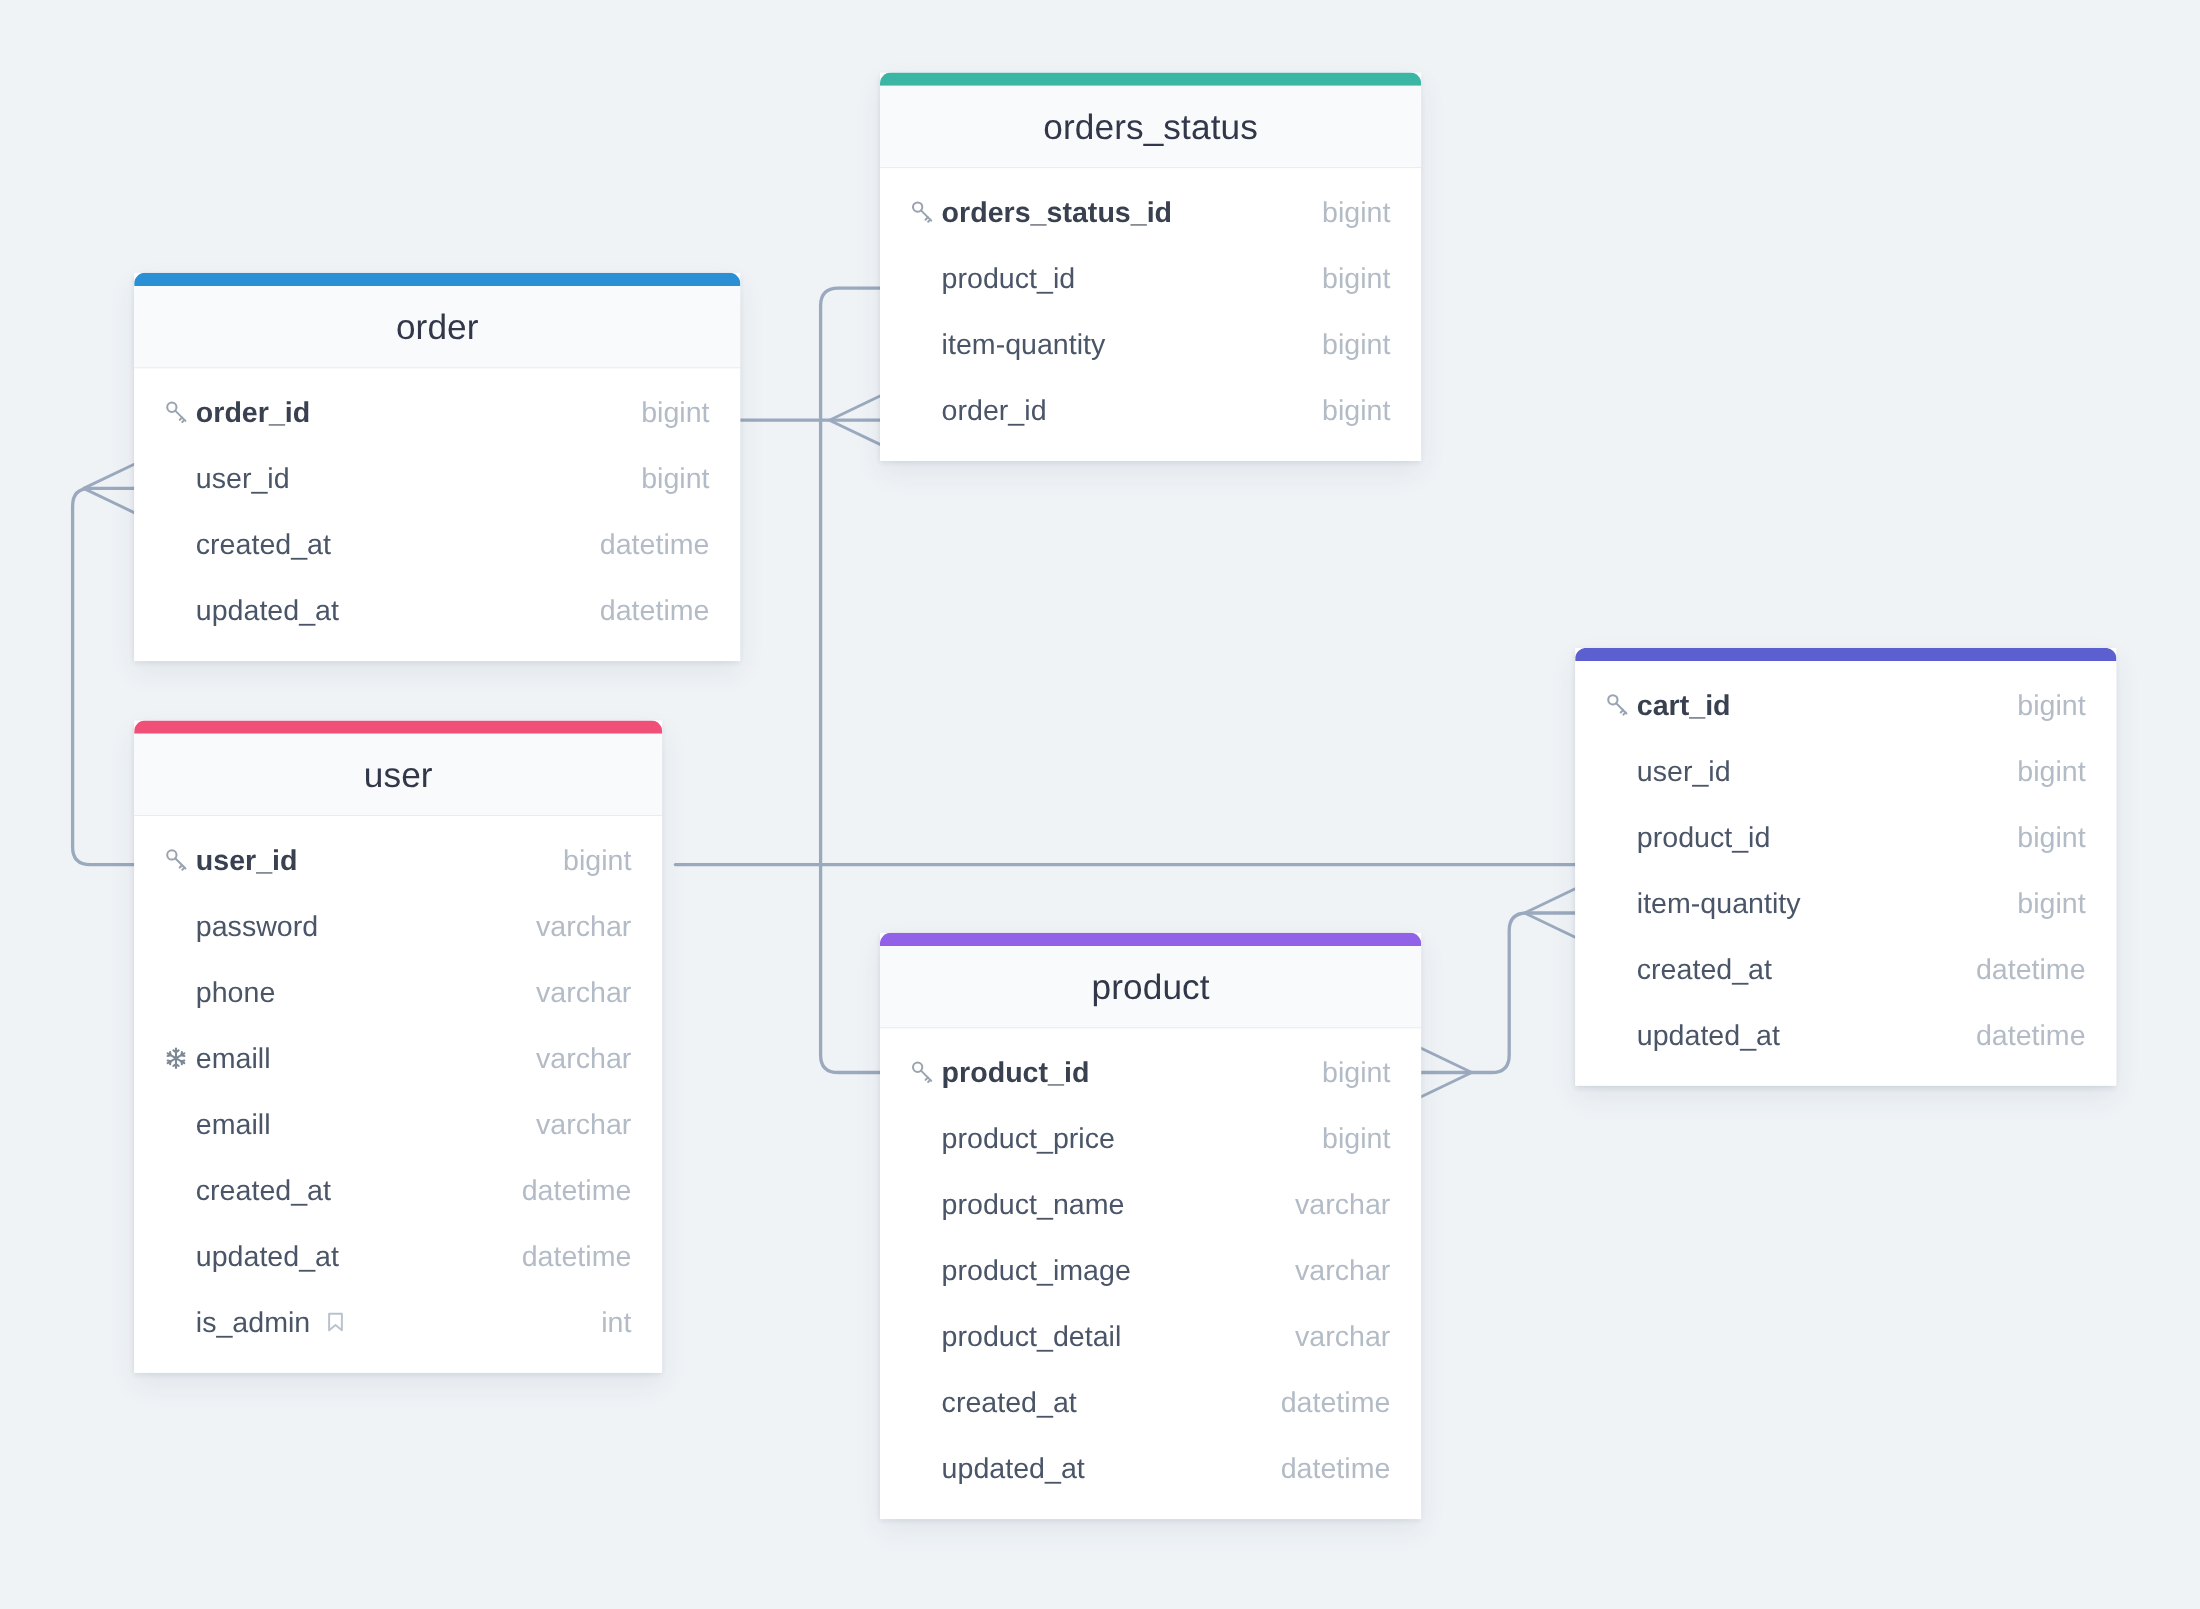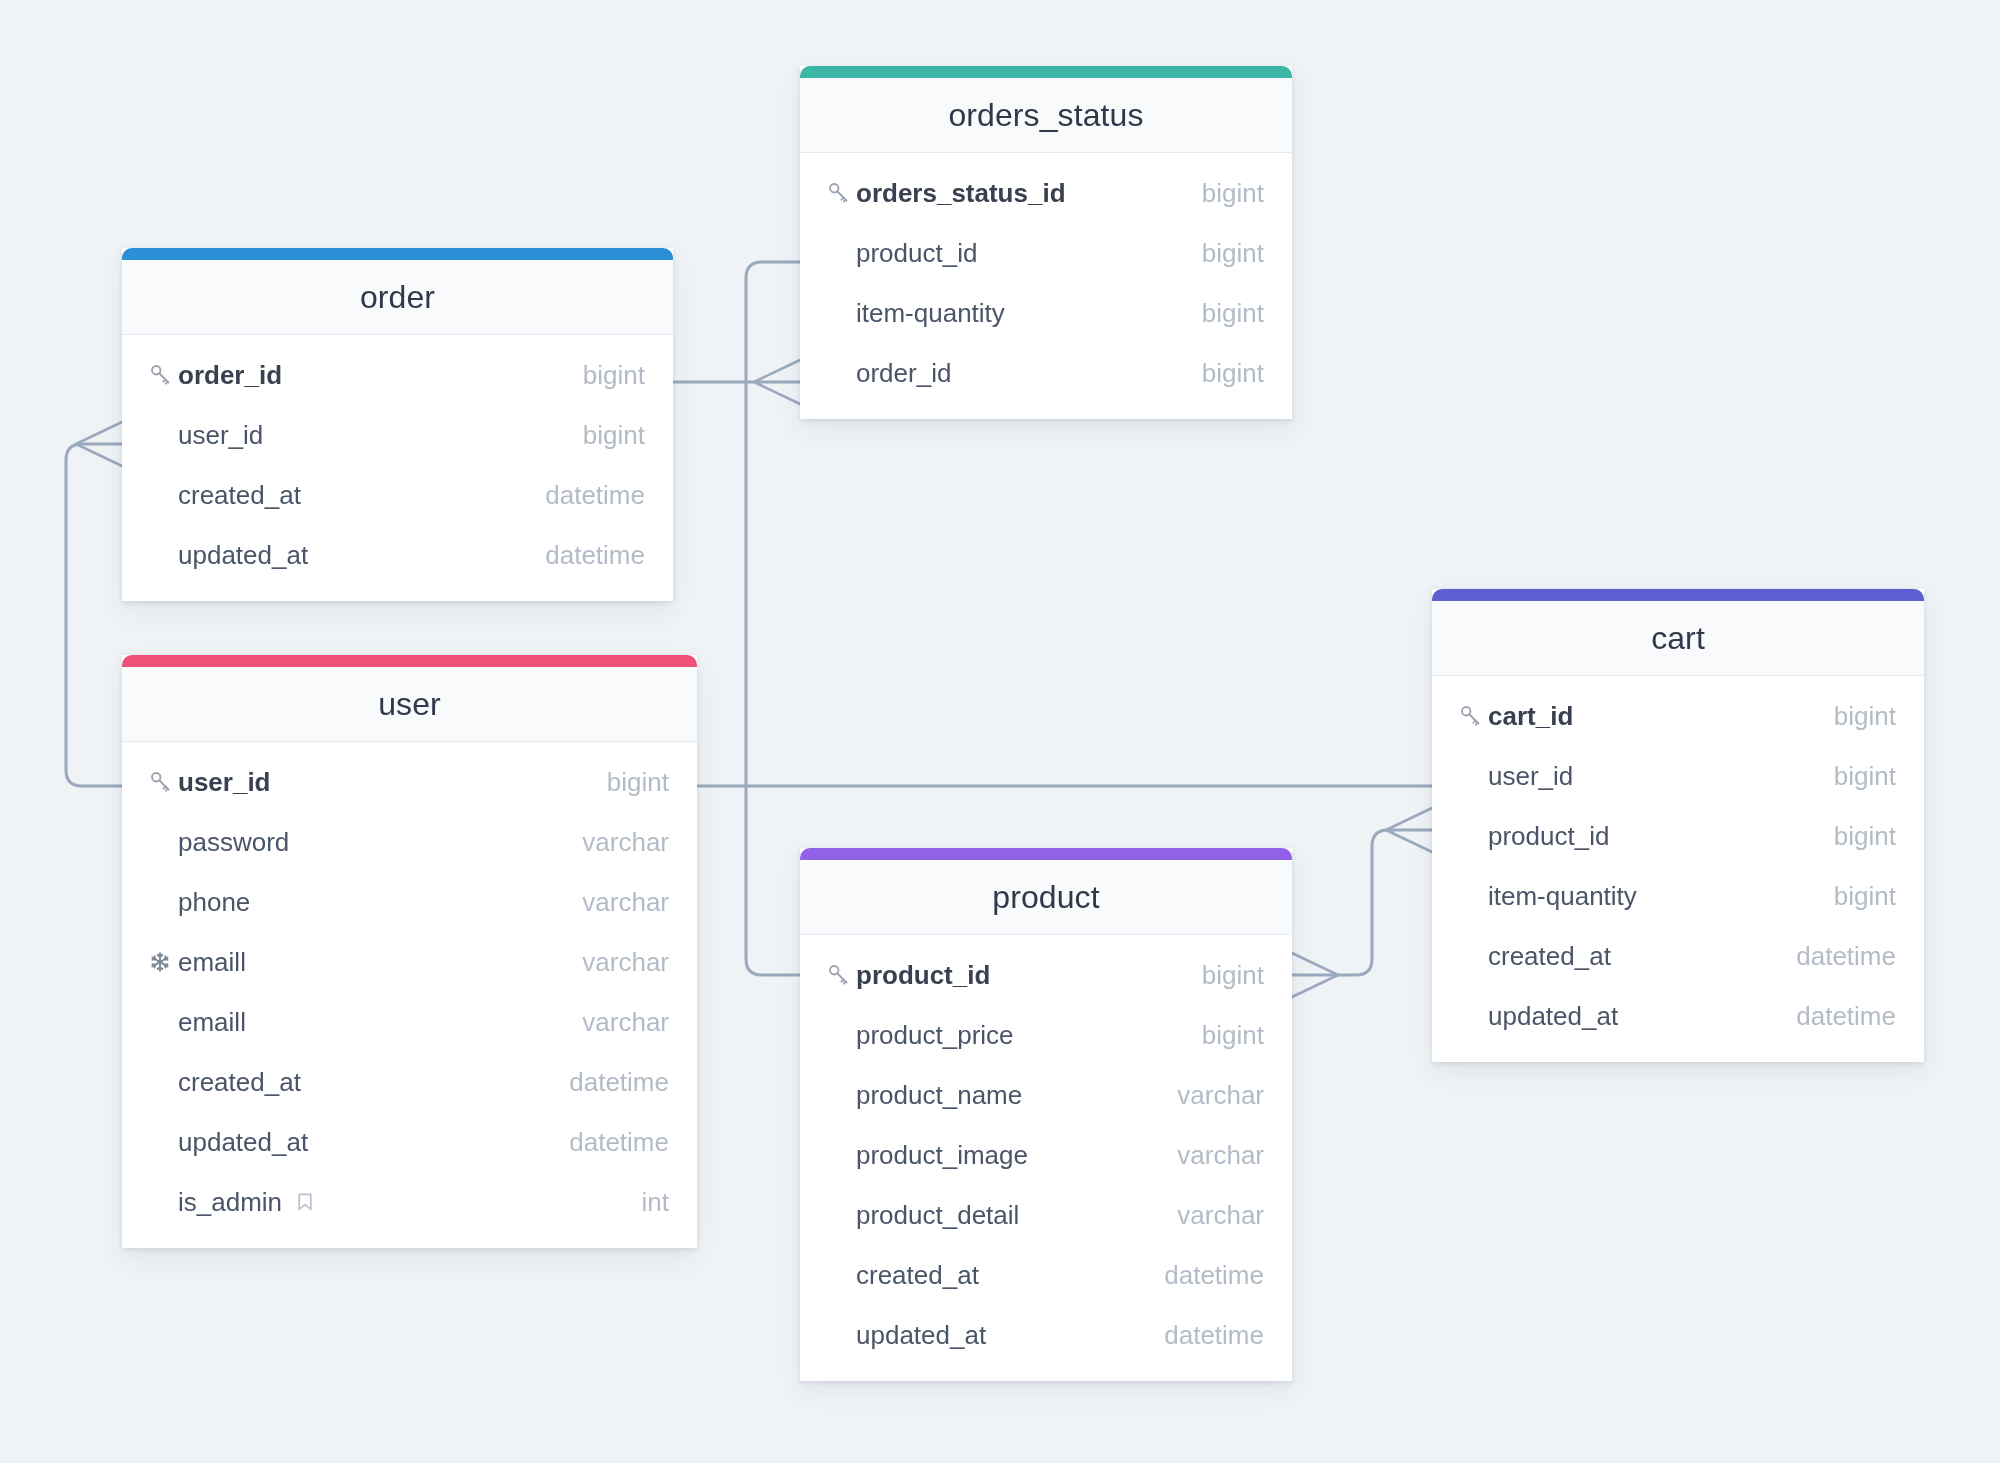"cart" div.table-title { html: <div>cart</div> -> none }
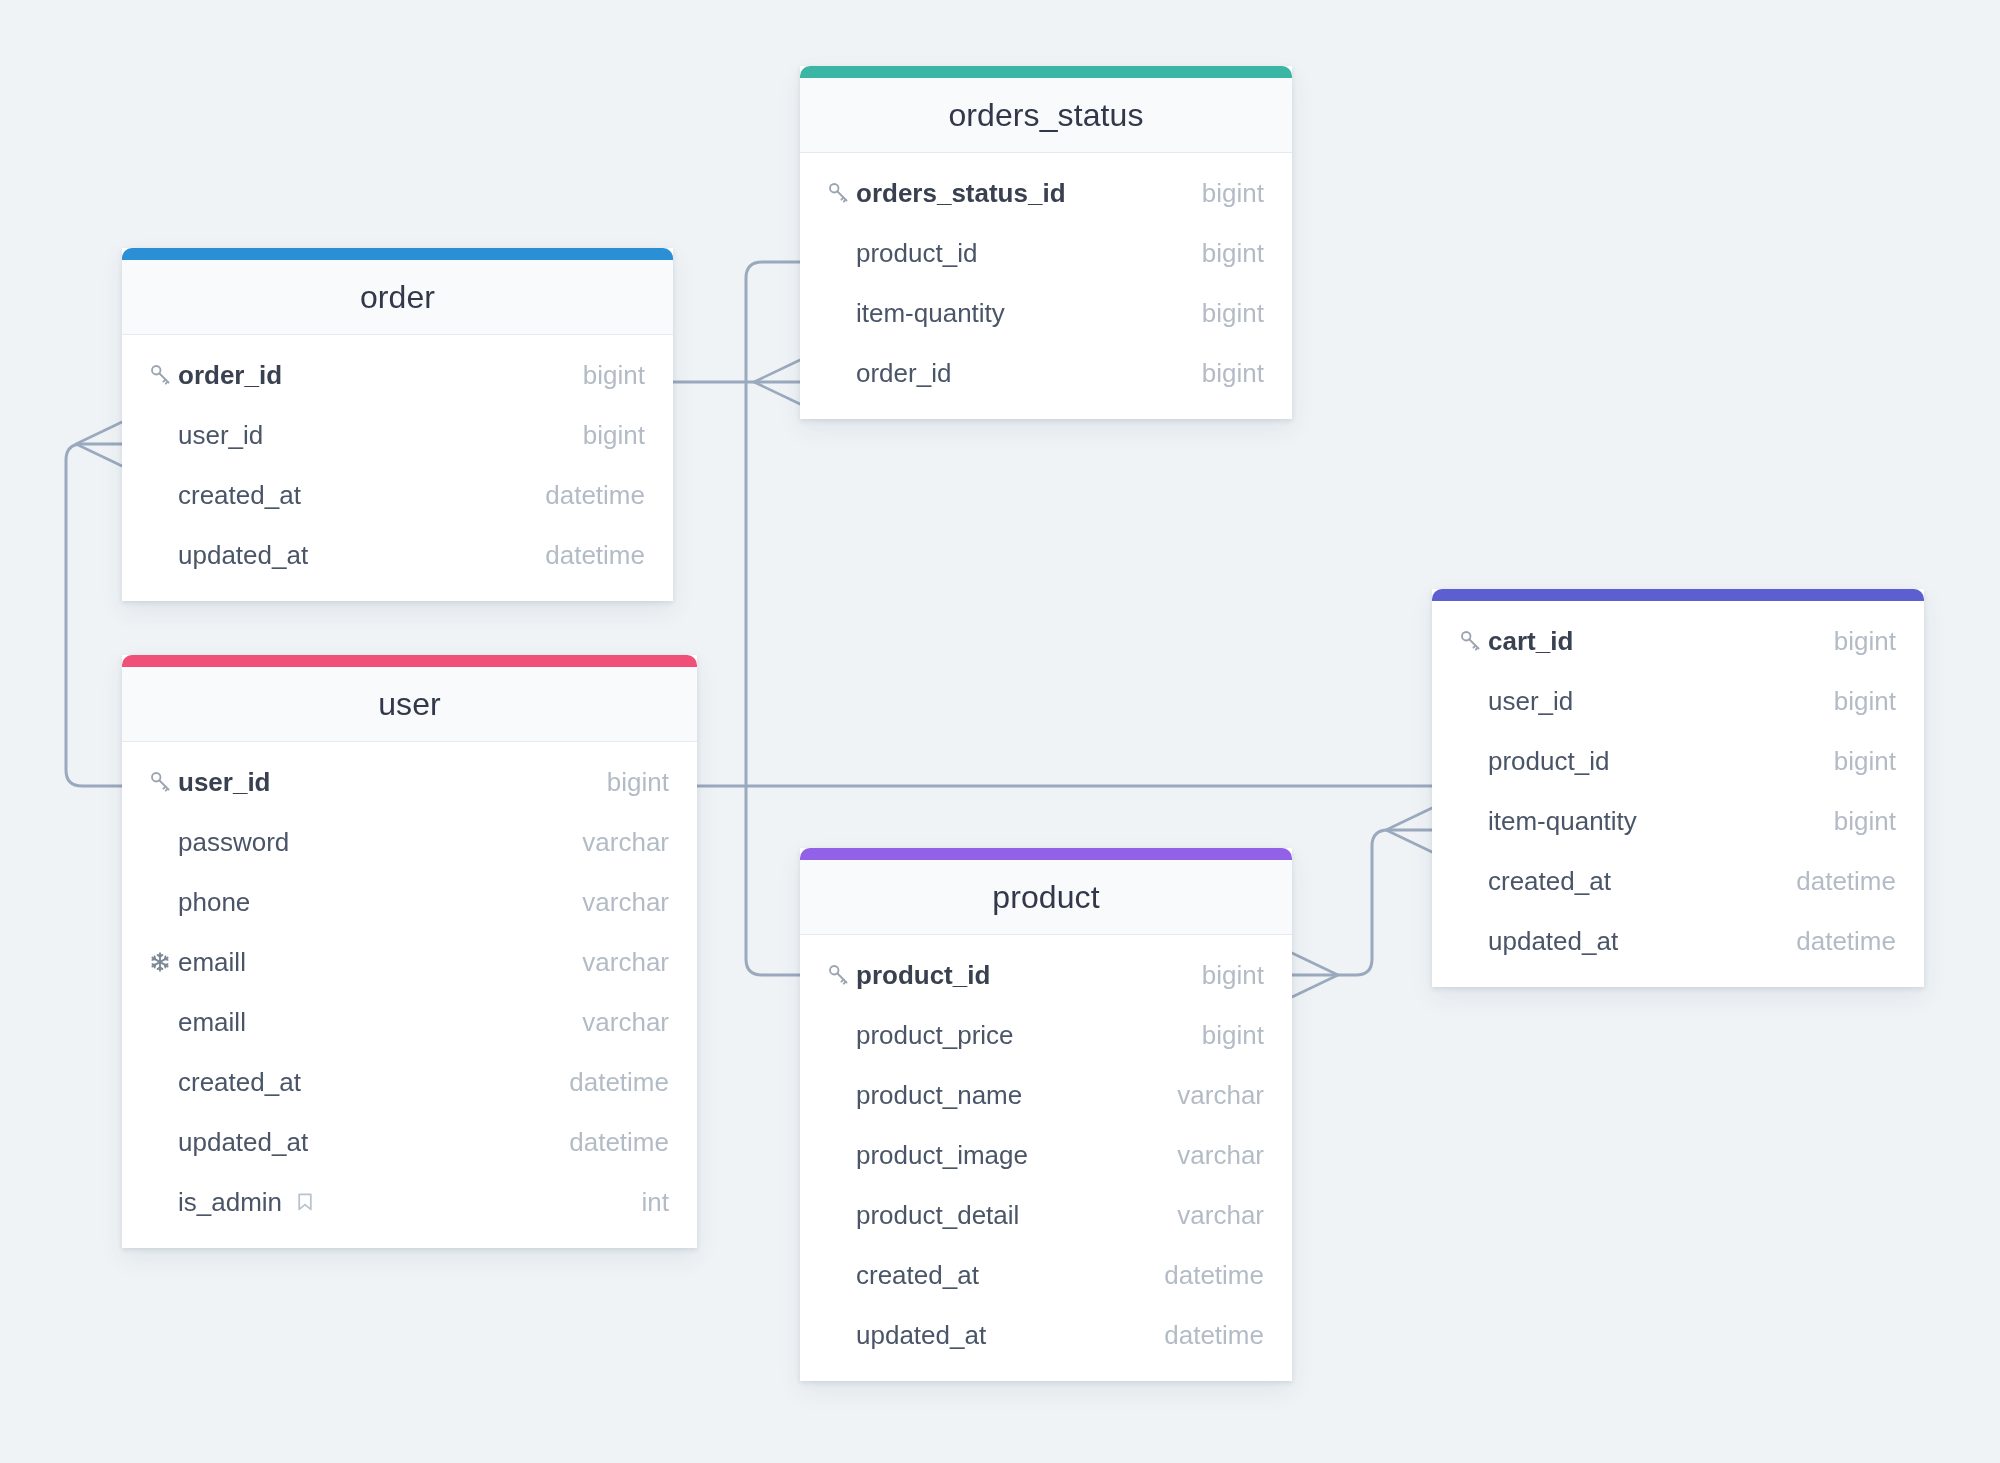"user" div.table-card { width: 575px -> 480px }
